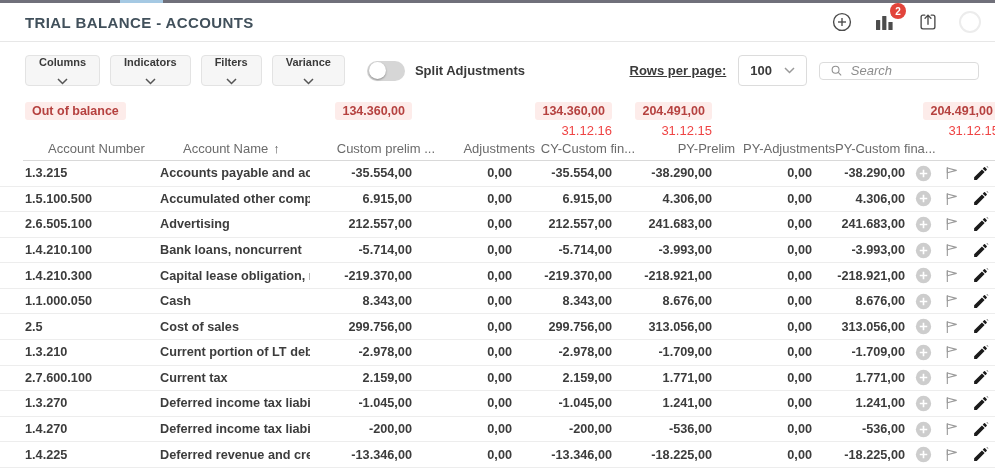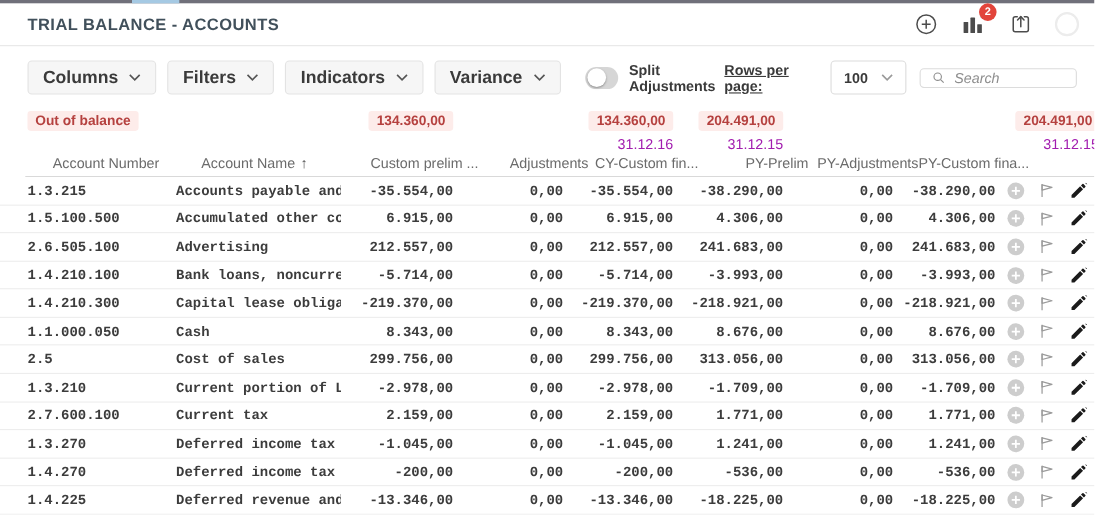"Columns" .tb-btn { flex-direction: none -> column; font-size: 16px -> 11px }
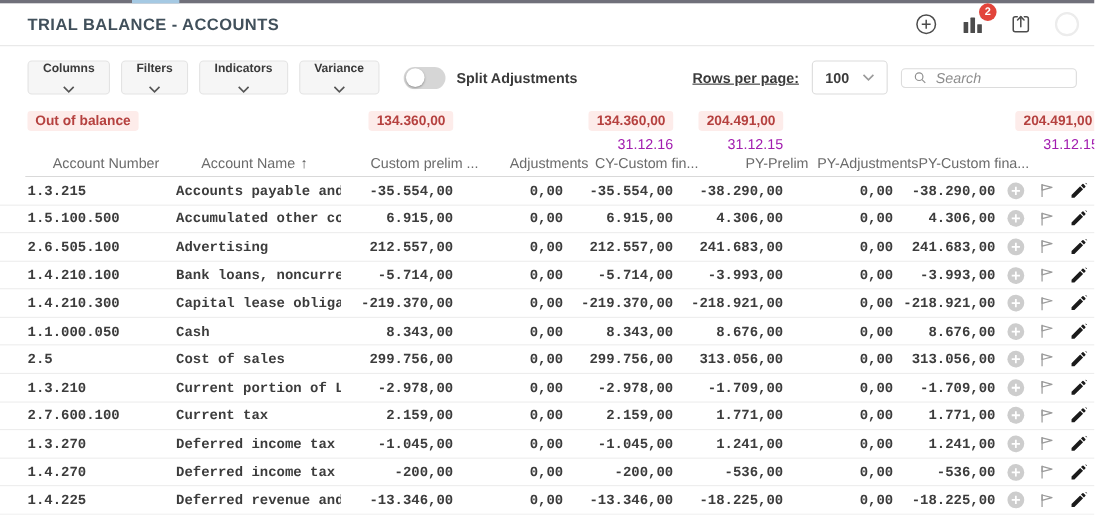"Filters" div.tb-btn { order: before "Indicators" -> after "Indicators" }
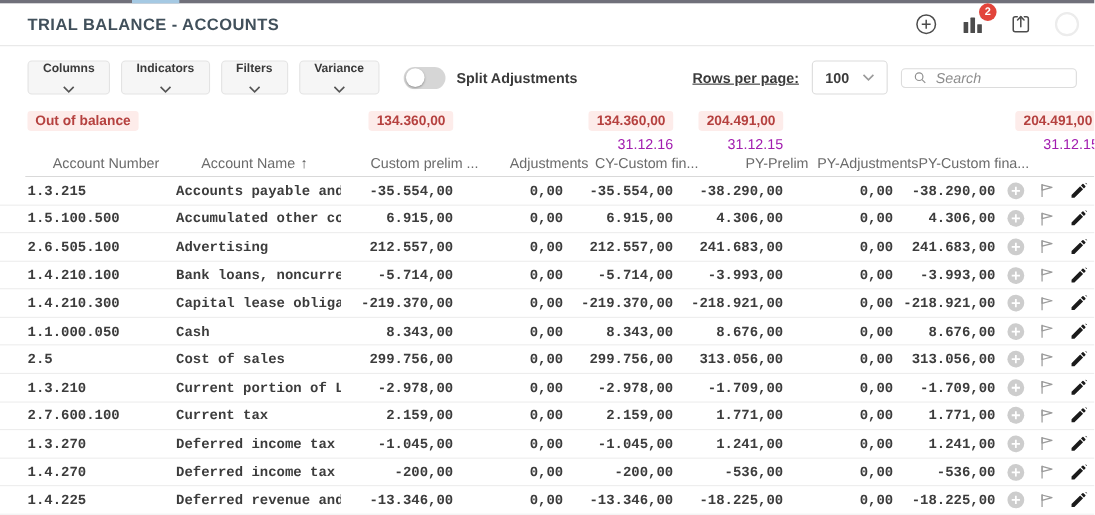"31.12.16" .date-row { color: #a21caf -> #ef4444 }
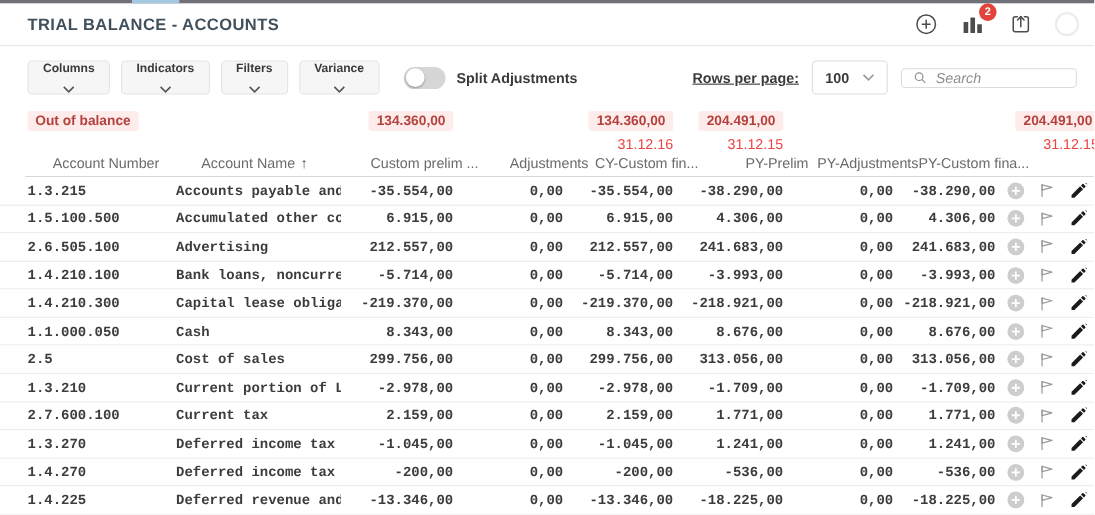"1.3.215" .tbody .tr { font-family: Liberation Mono, monospace -> none }
